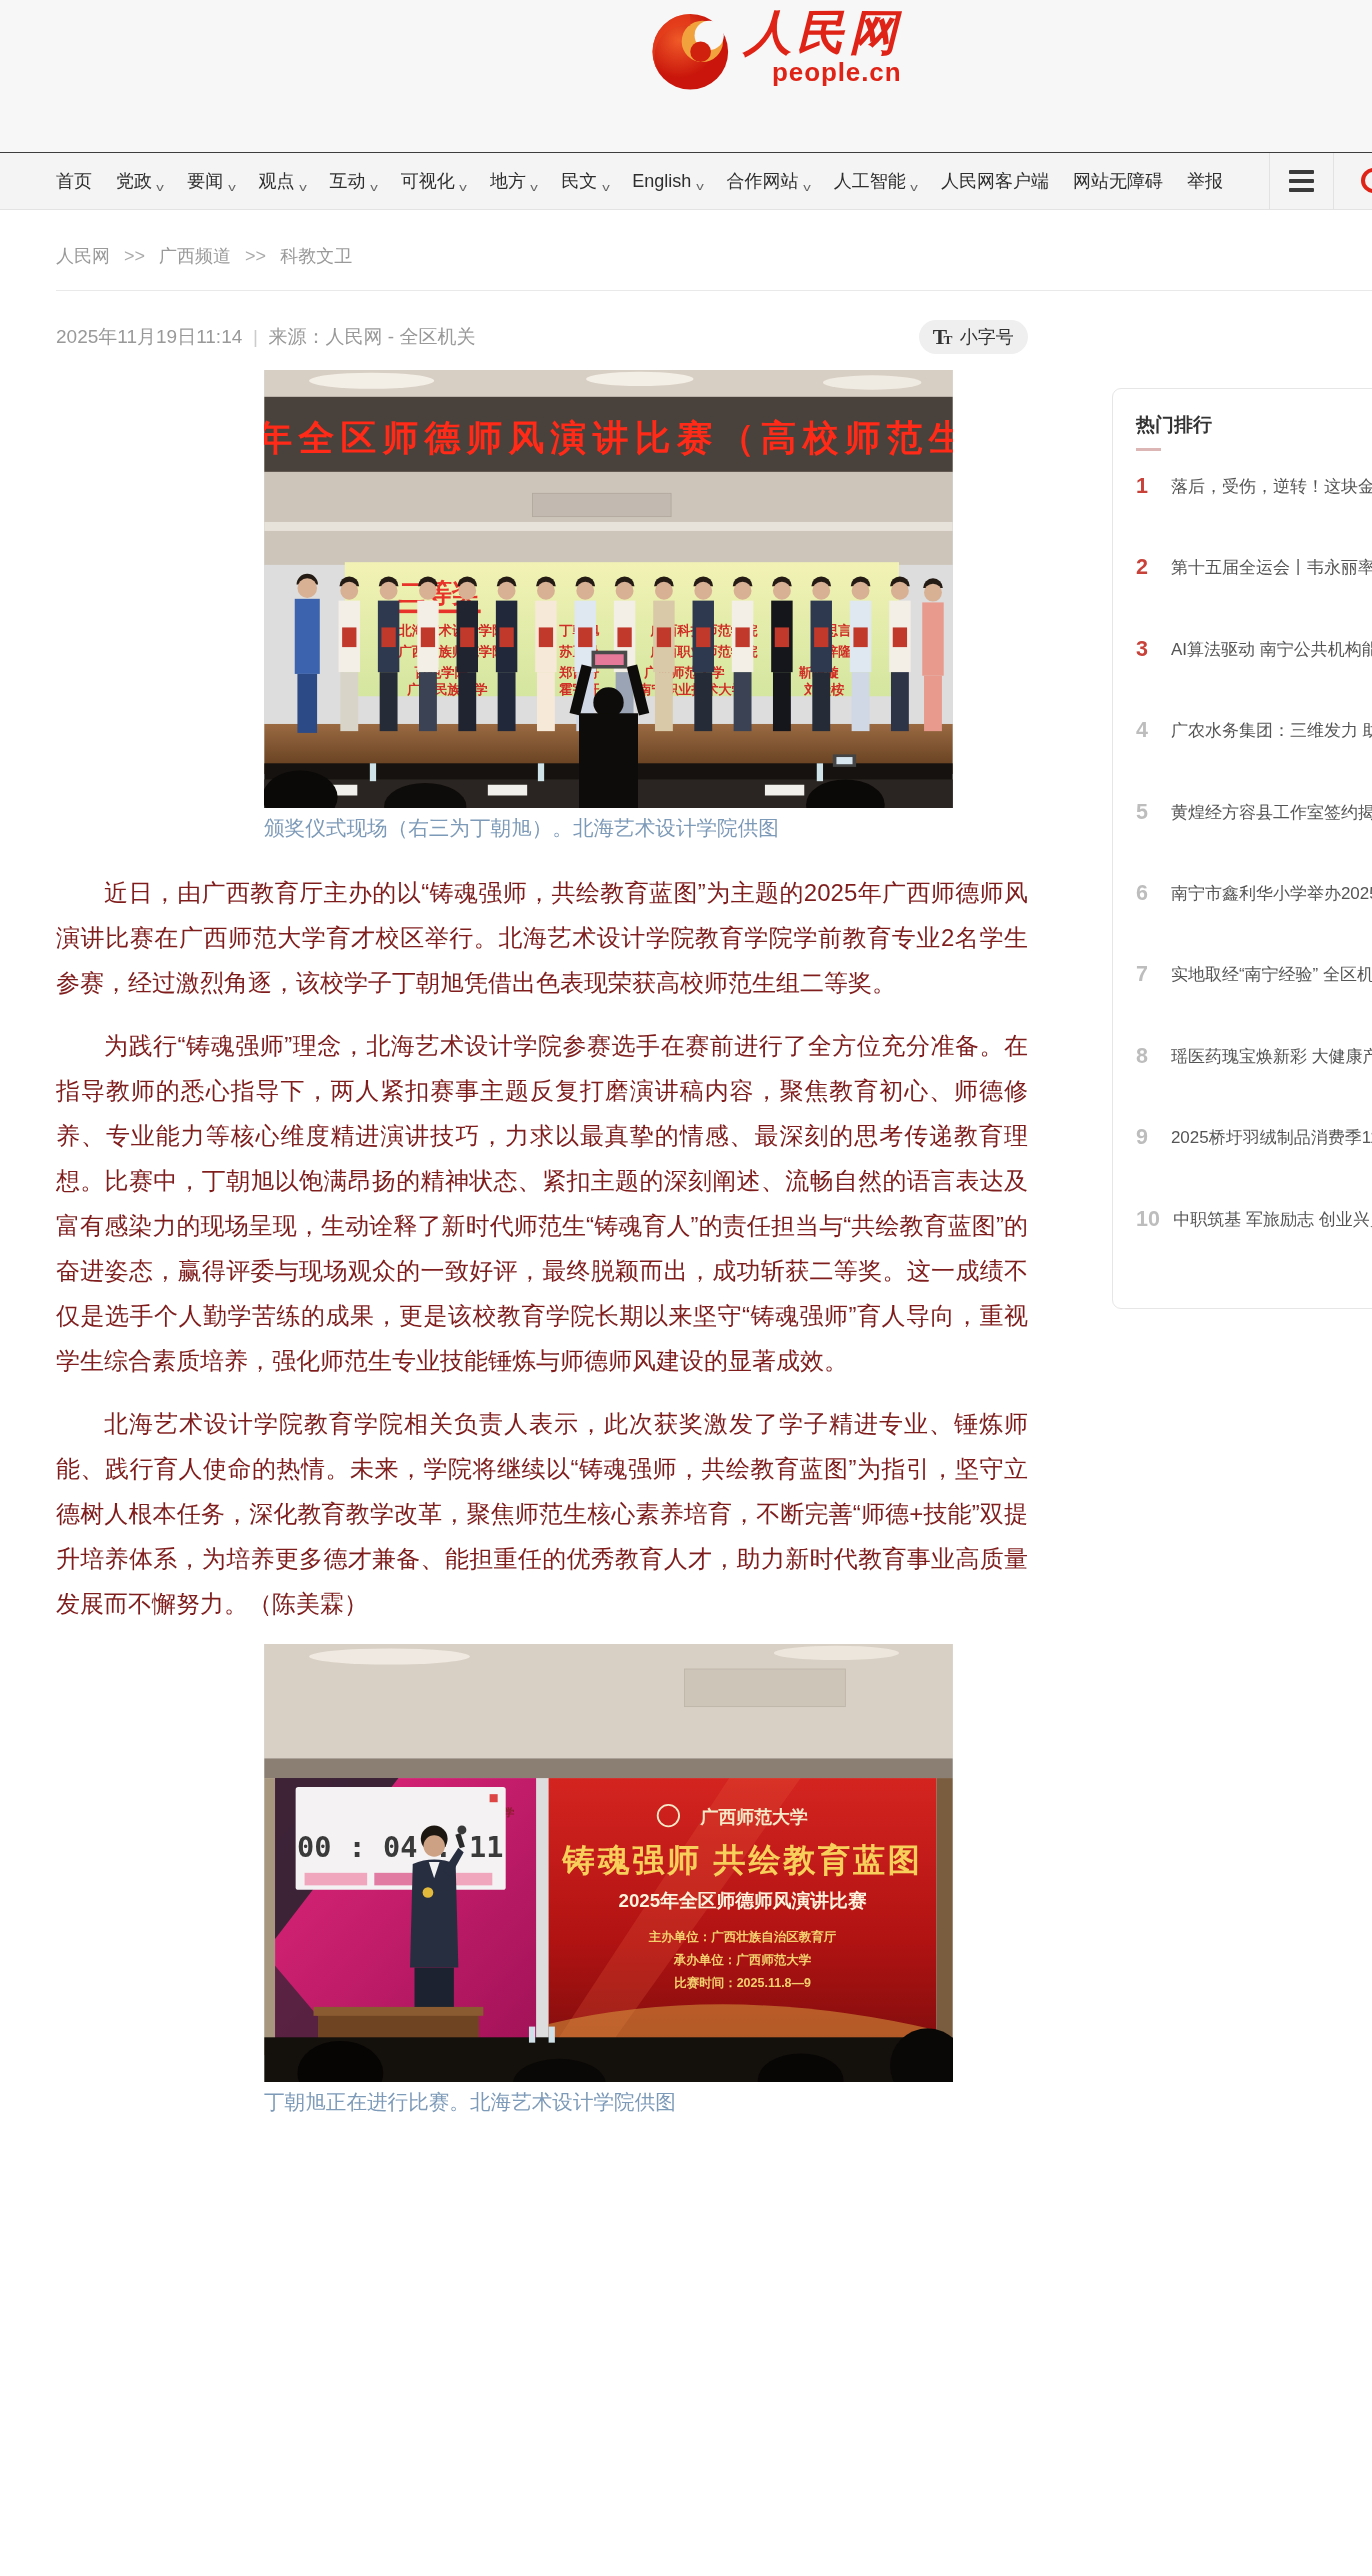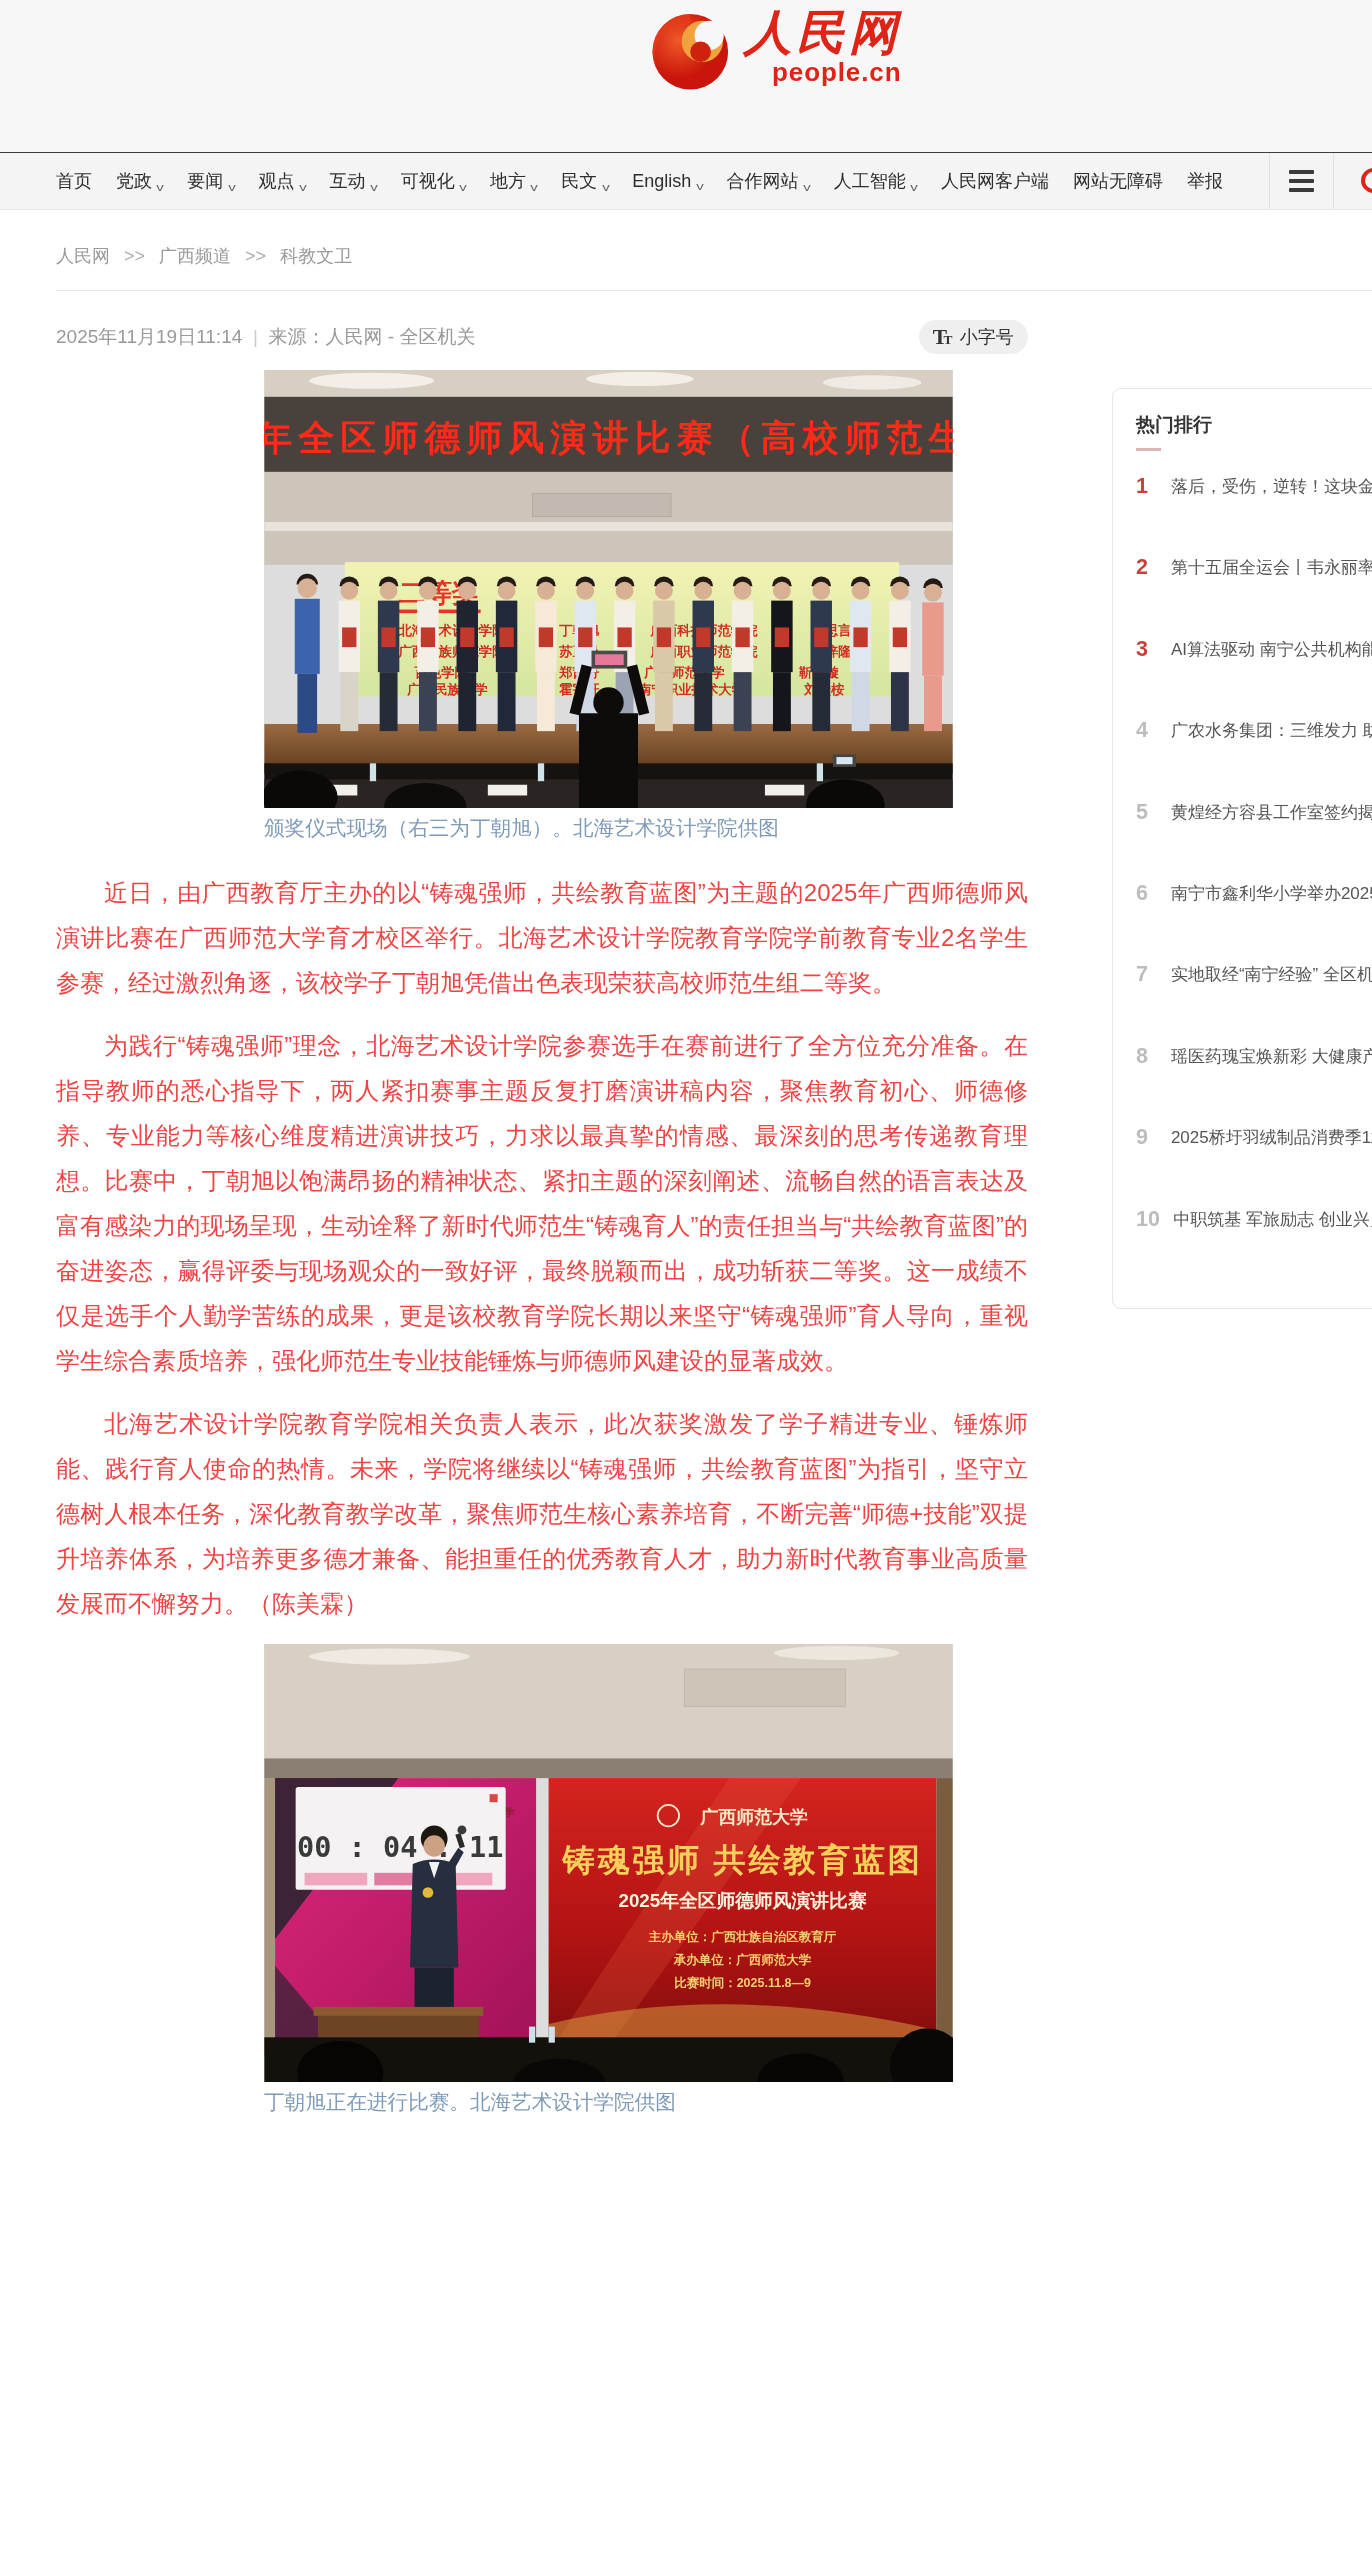"近日，由广西教育厅主办的以“铸魂强师，共绘教育蓝图”为主题的2025年广西师德师" .body-p { color: #ef4444 -> #7f1d1d }
